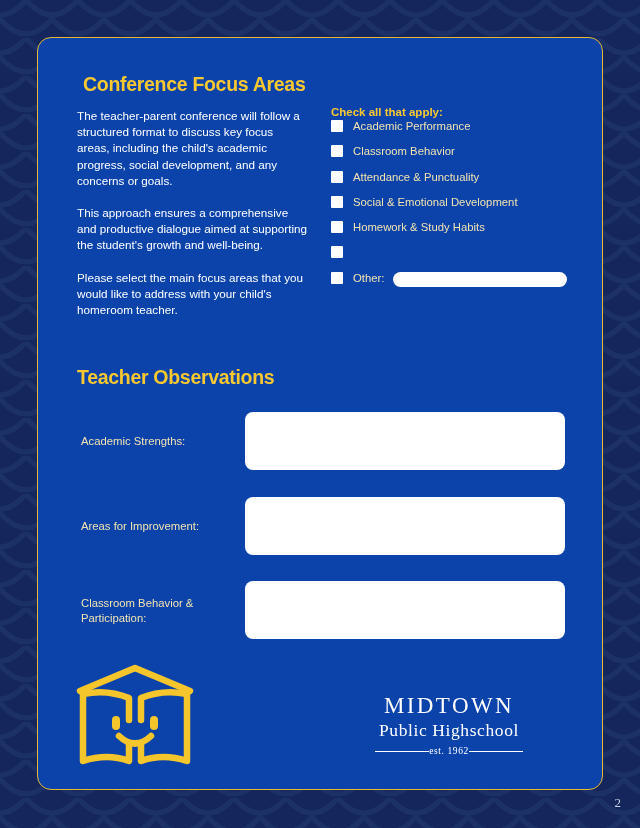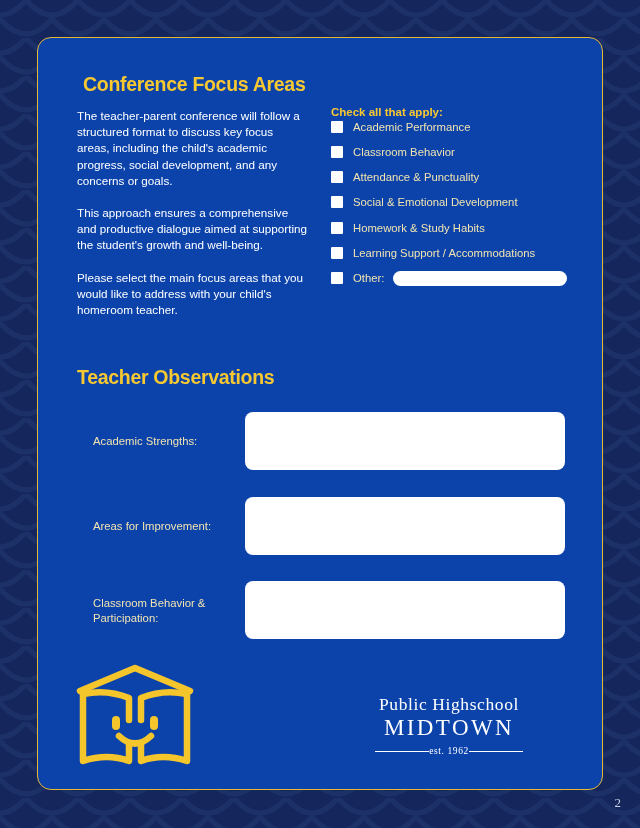"Academic Performance" .check-row { align-items: center -> flex-start }
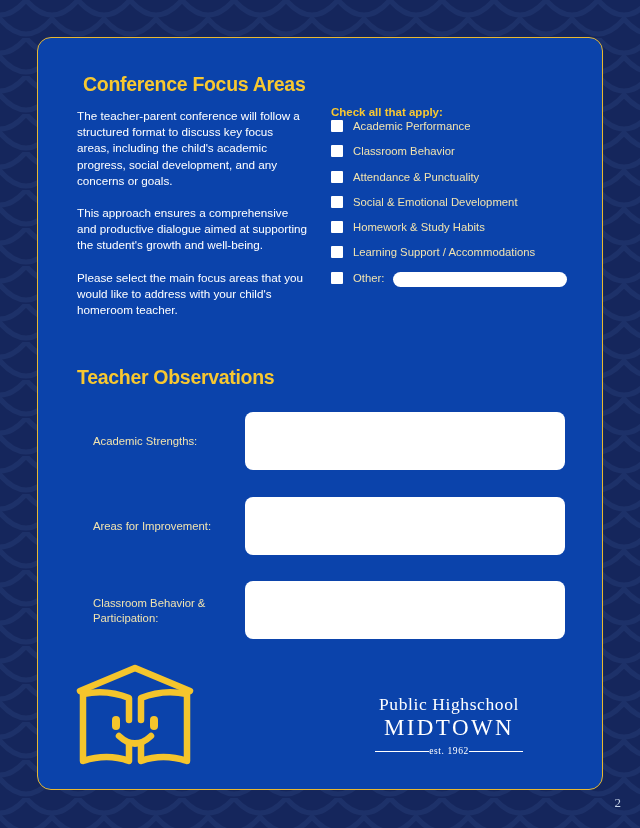"Learning Support / Accommodations" span.check-label { html: <span>Learning Support / Accommodations</span> -> none }
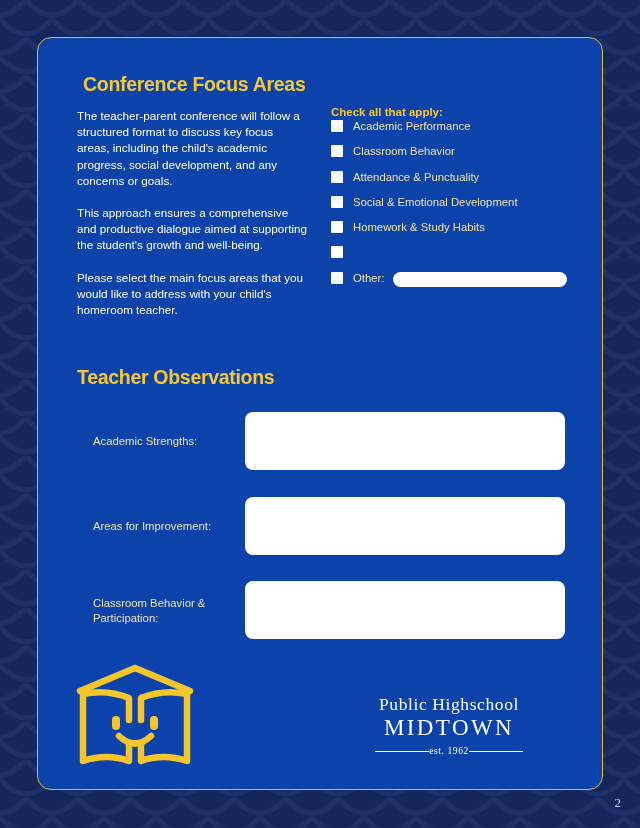"Academic Strengths:" .obs-label { left: 16px -> 4px }
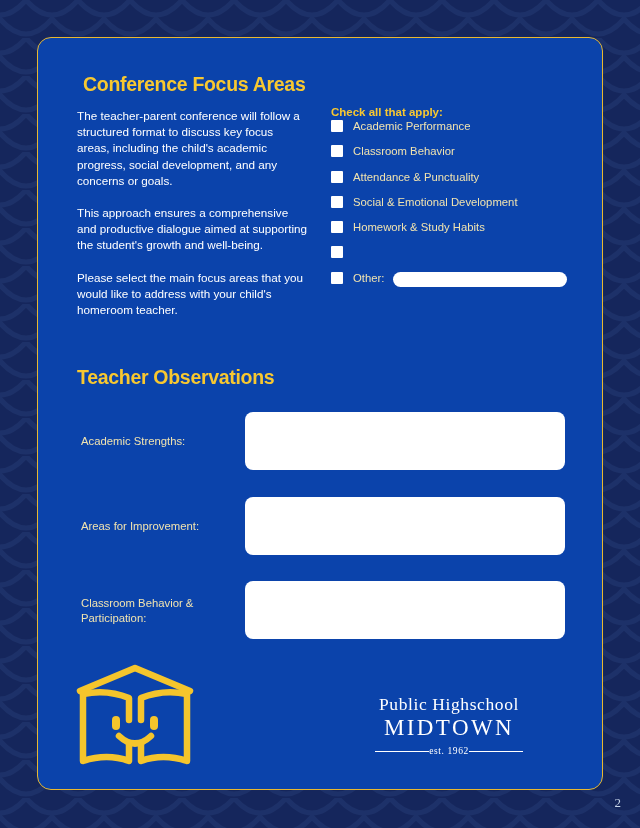"Public Highschool" div { order: before "MIDTOWN" -> after "MIDTOWN" }
